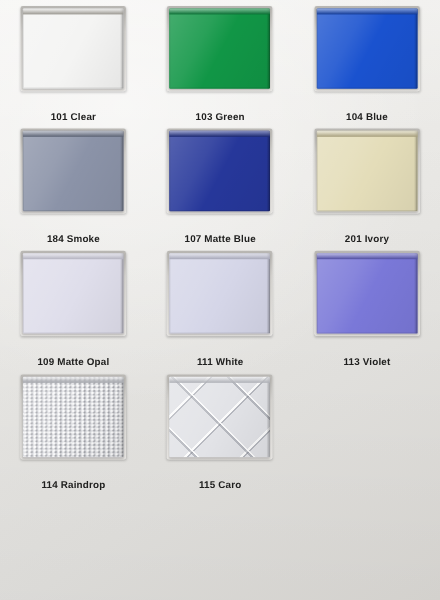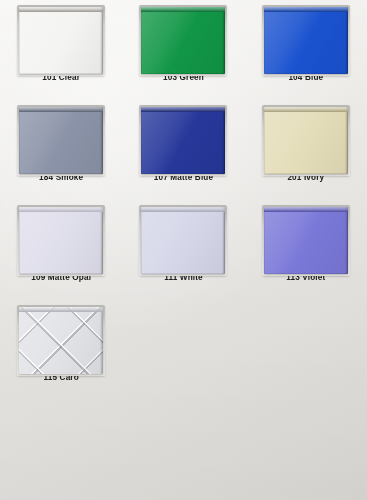"101 Clear" .label { margin-top: 0 -> 20px }
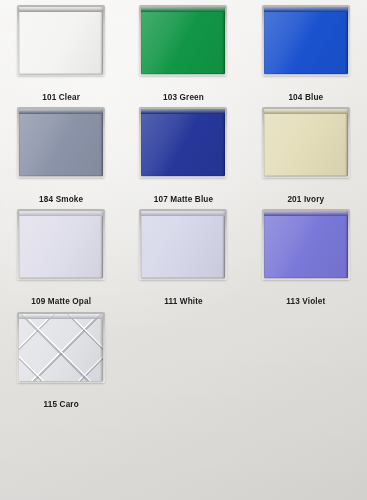"114 Raindrop" div.cell { html: none -> <div> <div> <div> <div></div> <div></div> <div></div> <div></div> </div> </div> <div>114 Raindrop</div> </div> }
